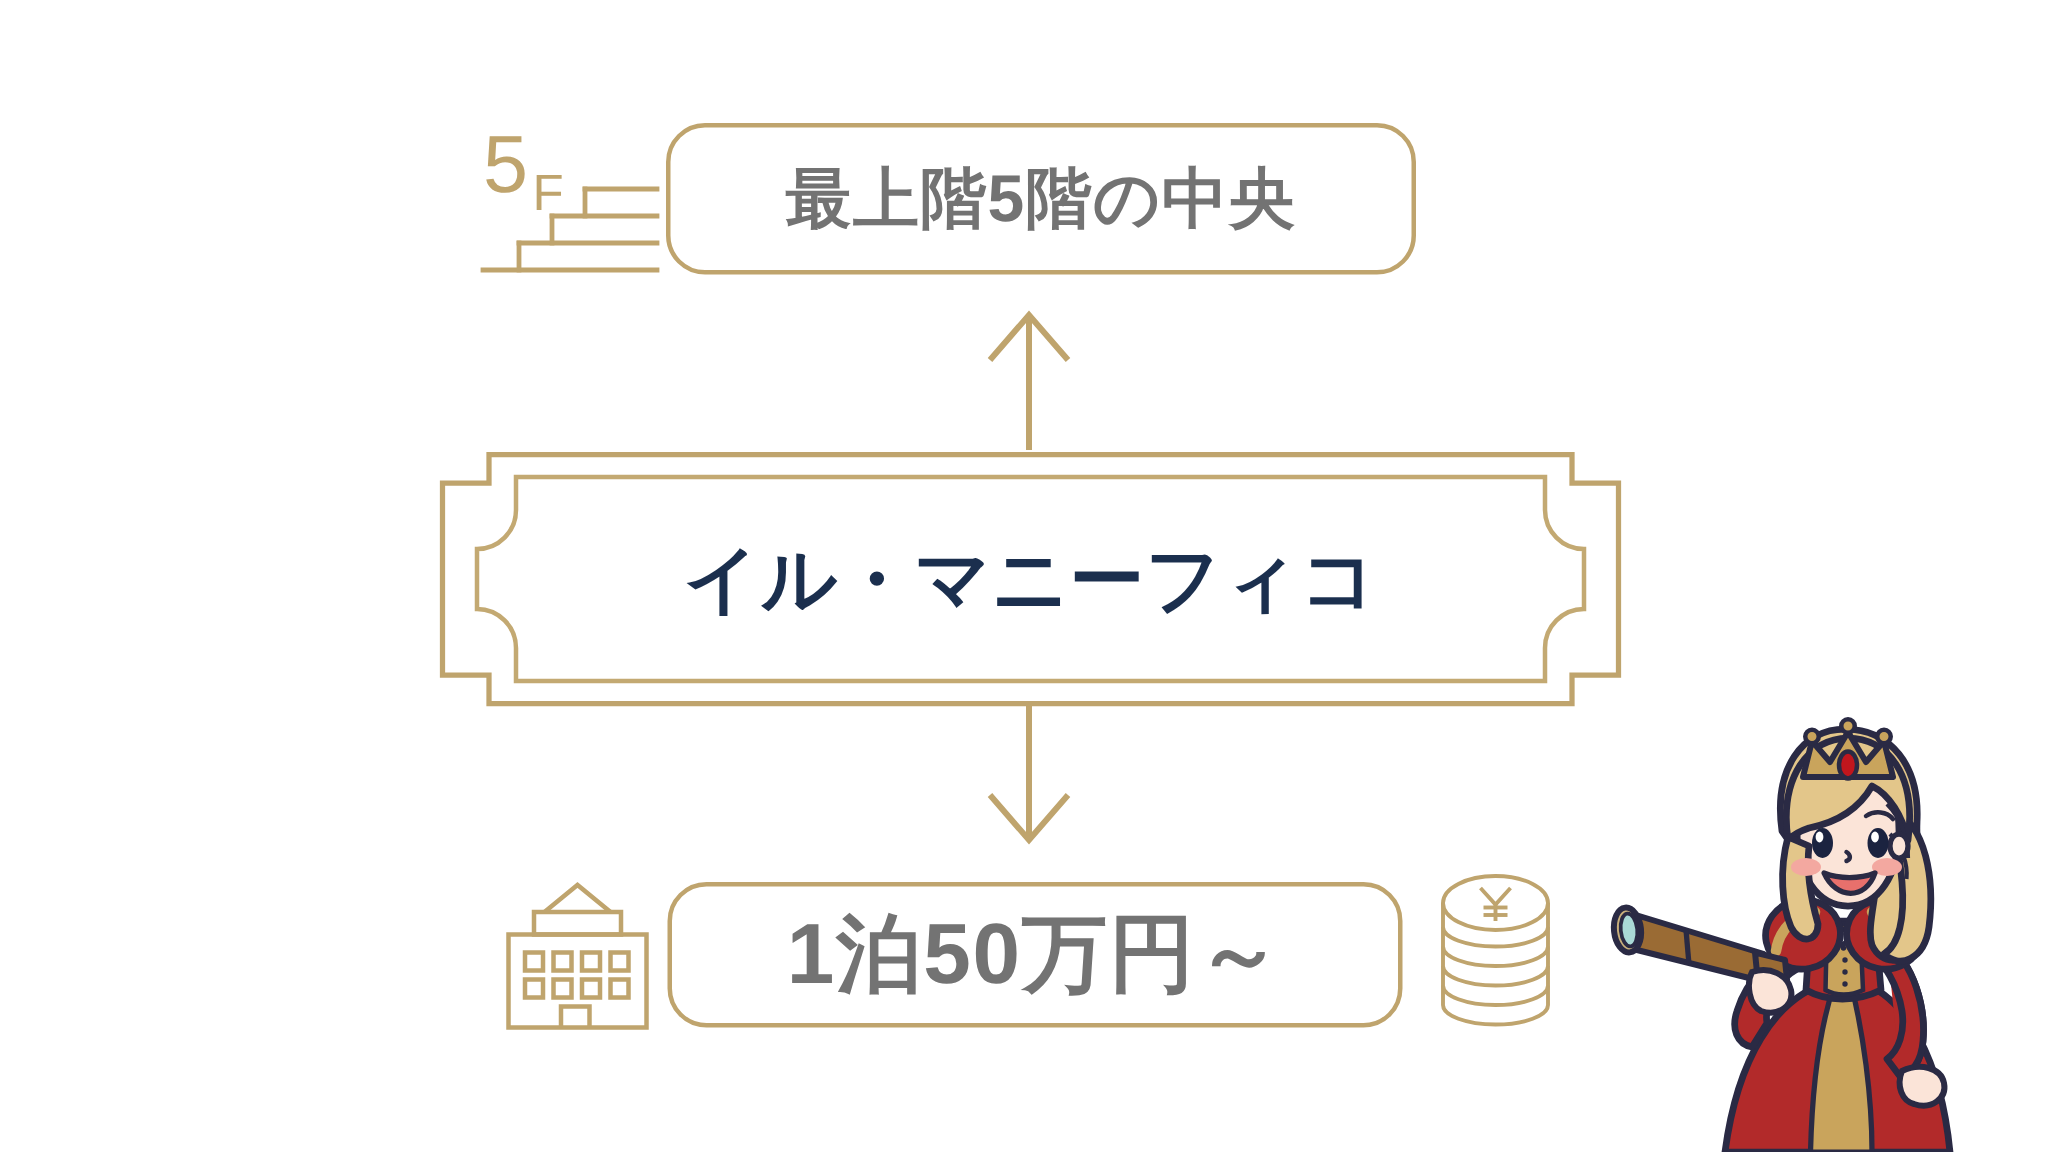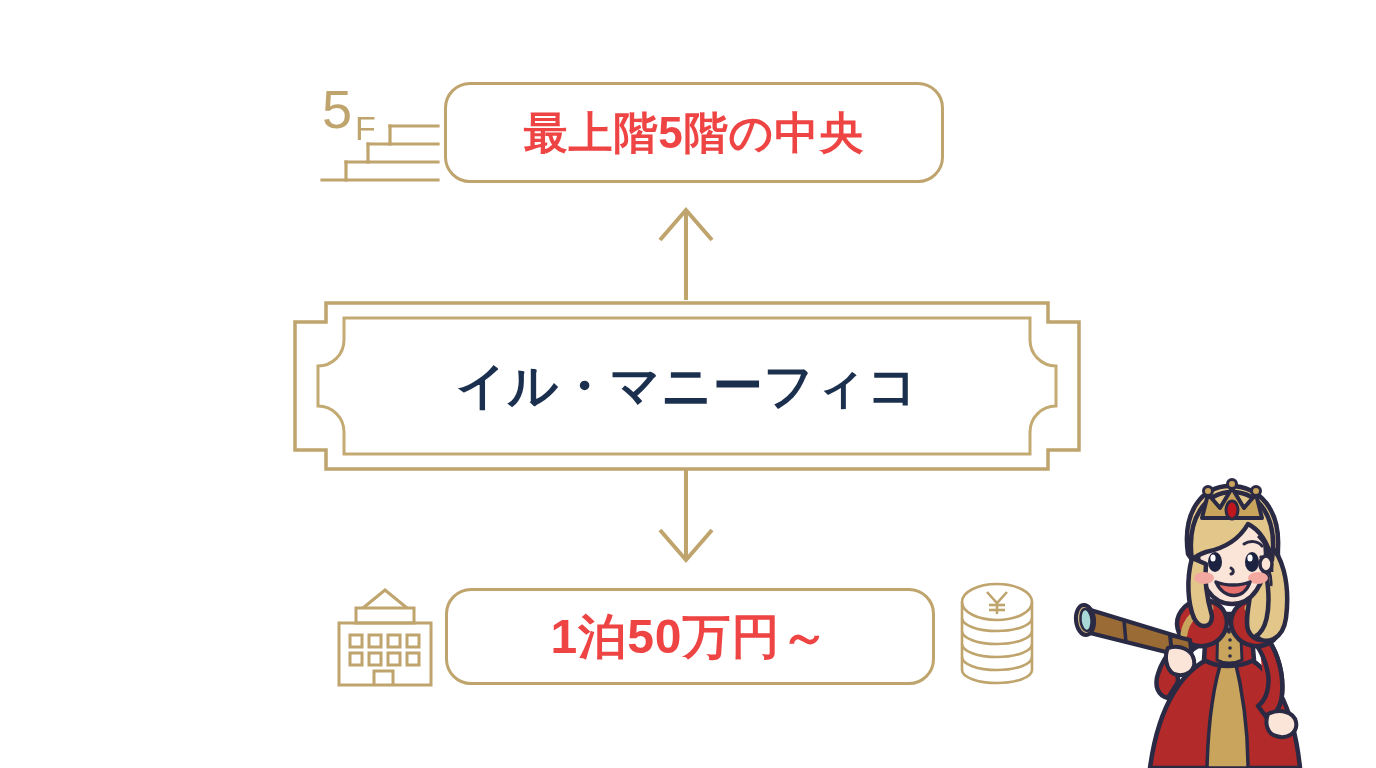"最上階5階の中央" .pill-text { color: #ef4444 -> #737373 }
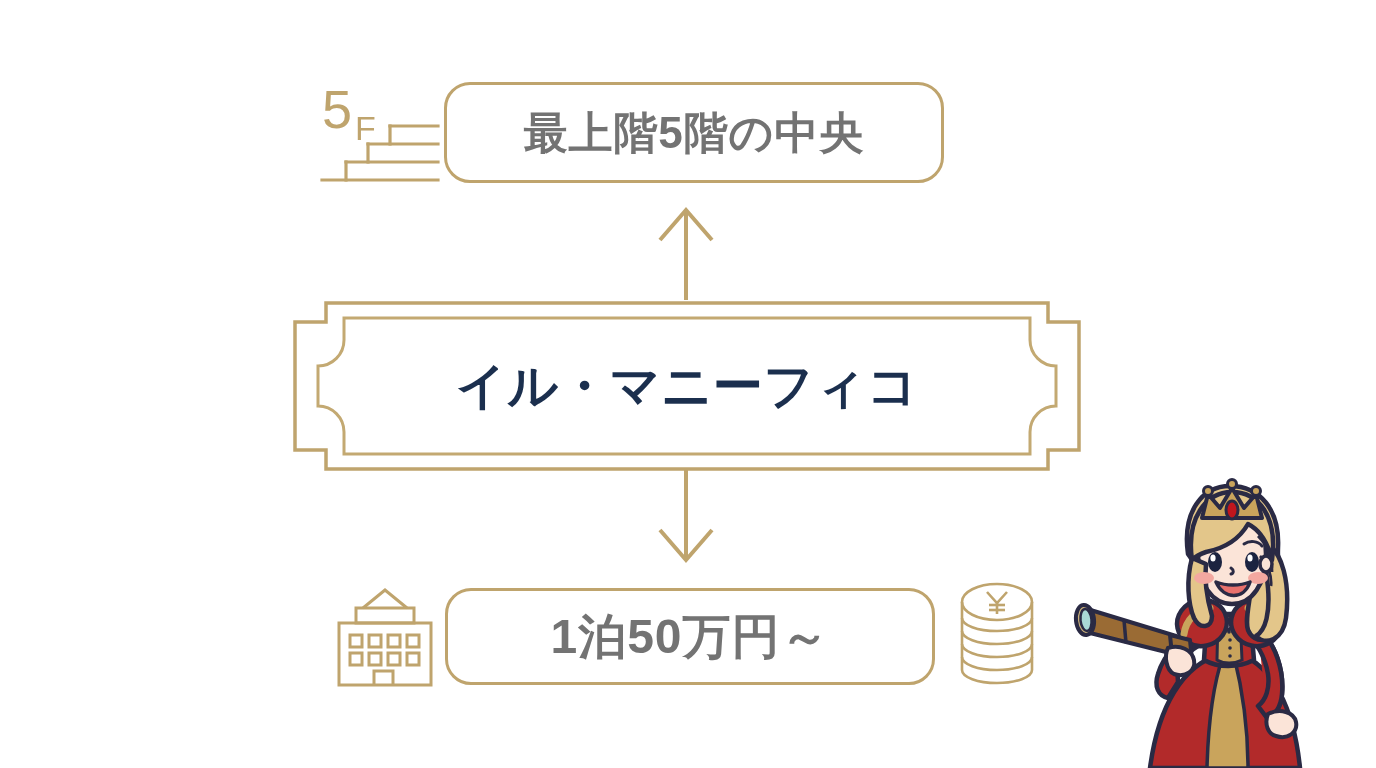"1泊50万円～" #bottom-box .pill-text { font-size: 48px -> 57px }
